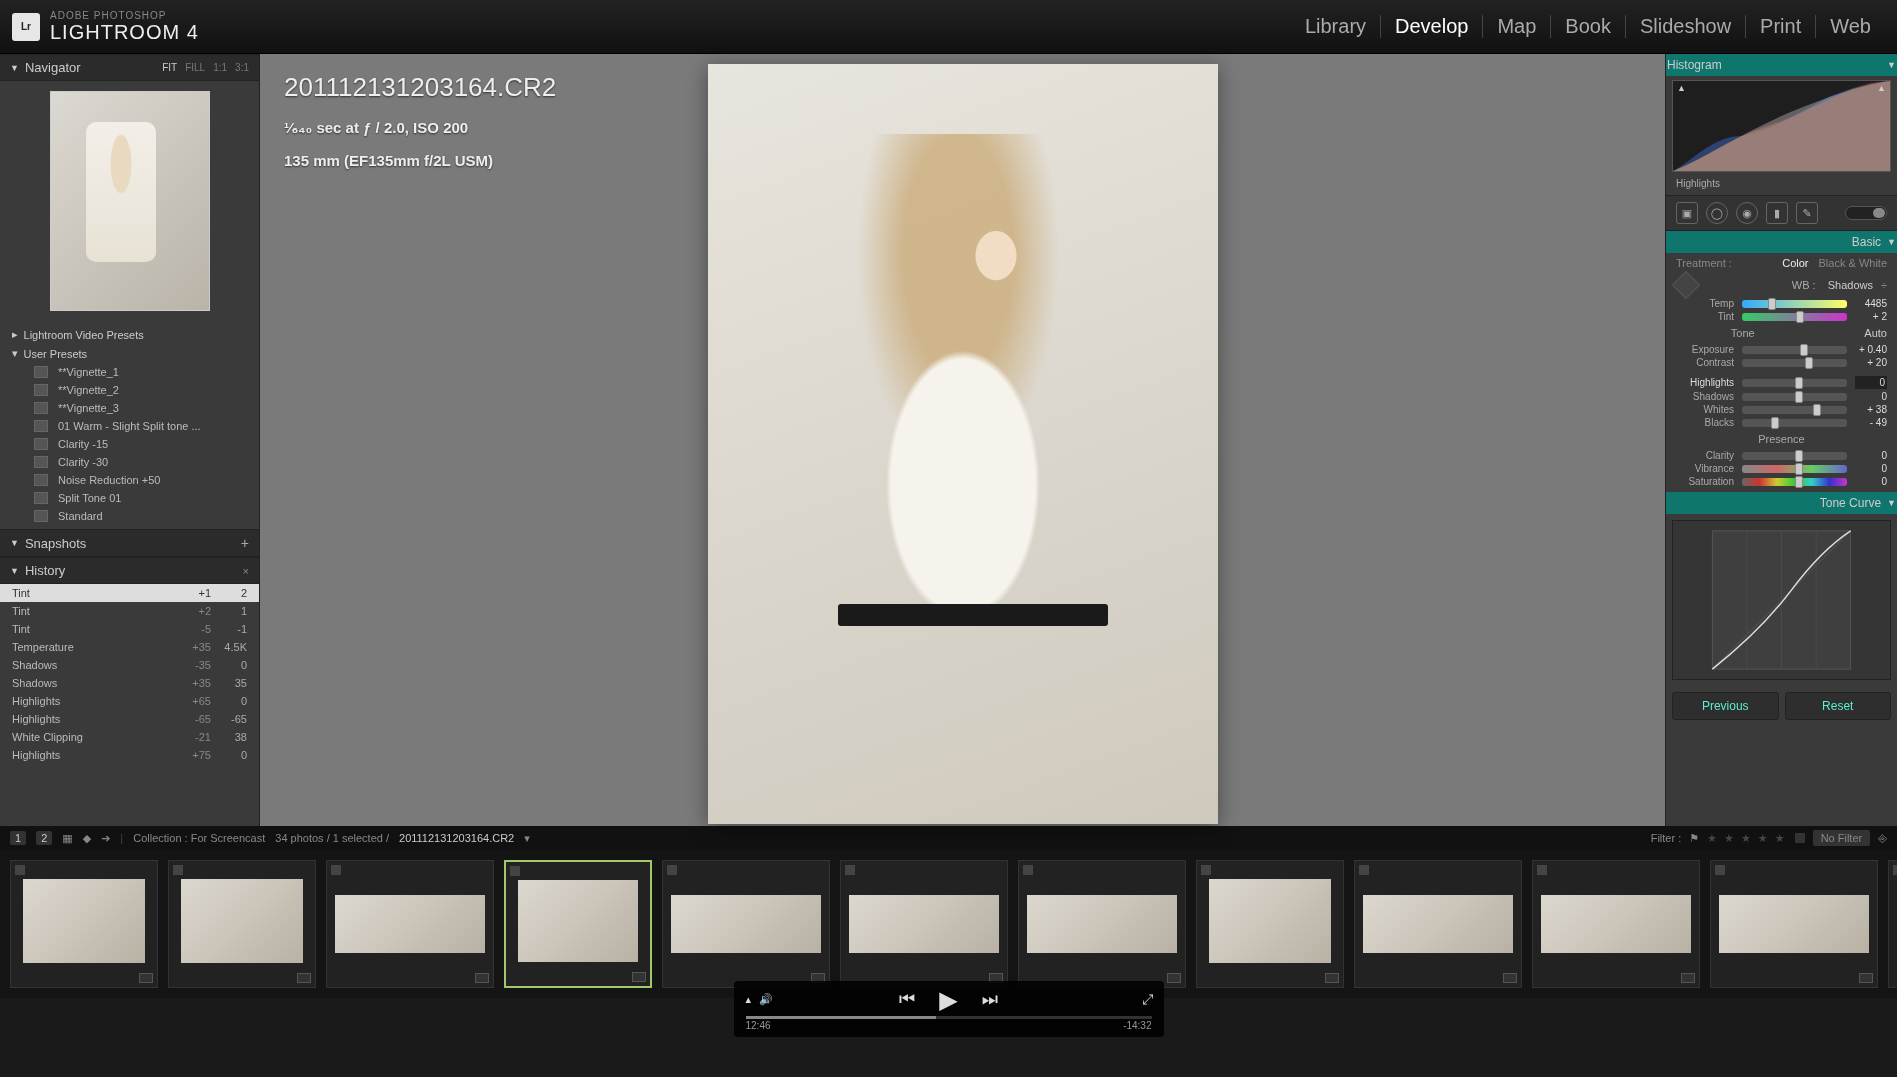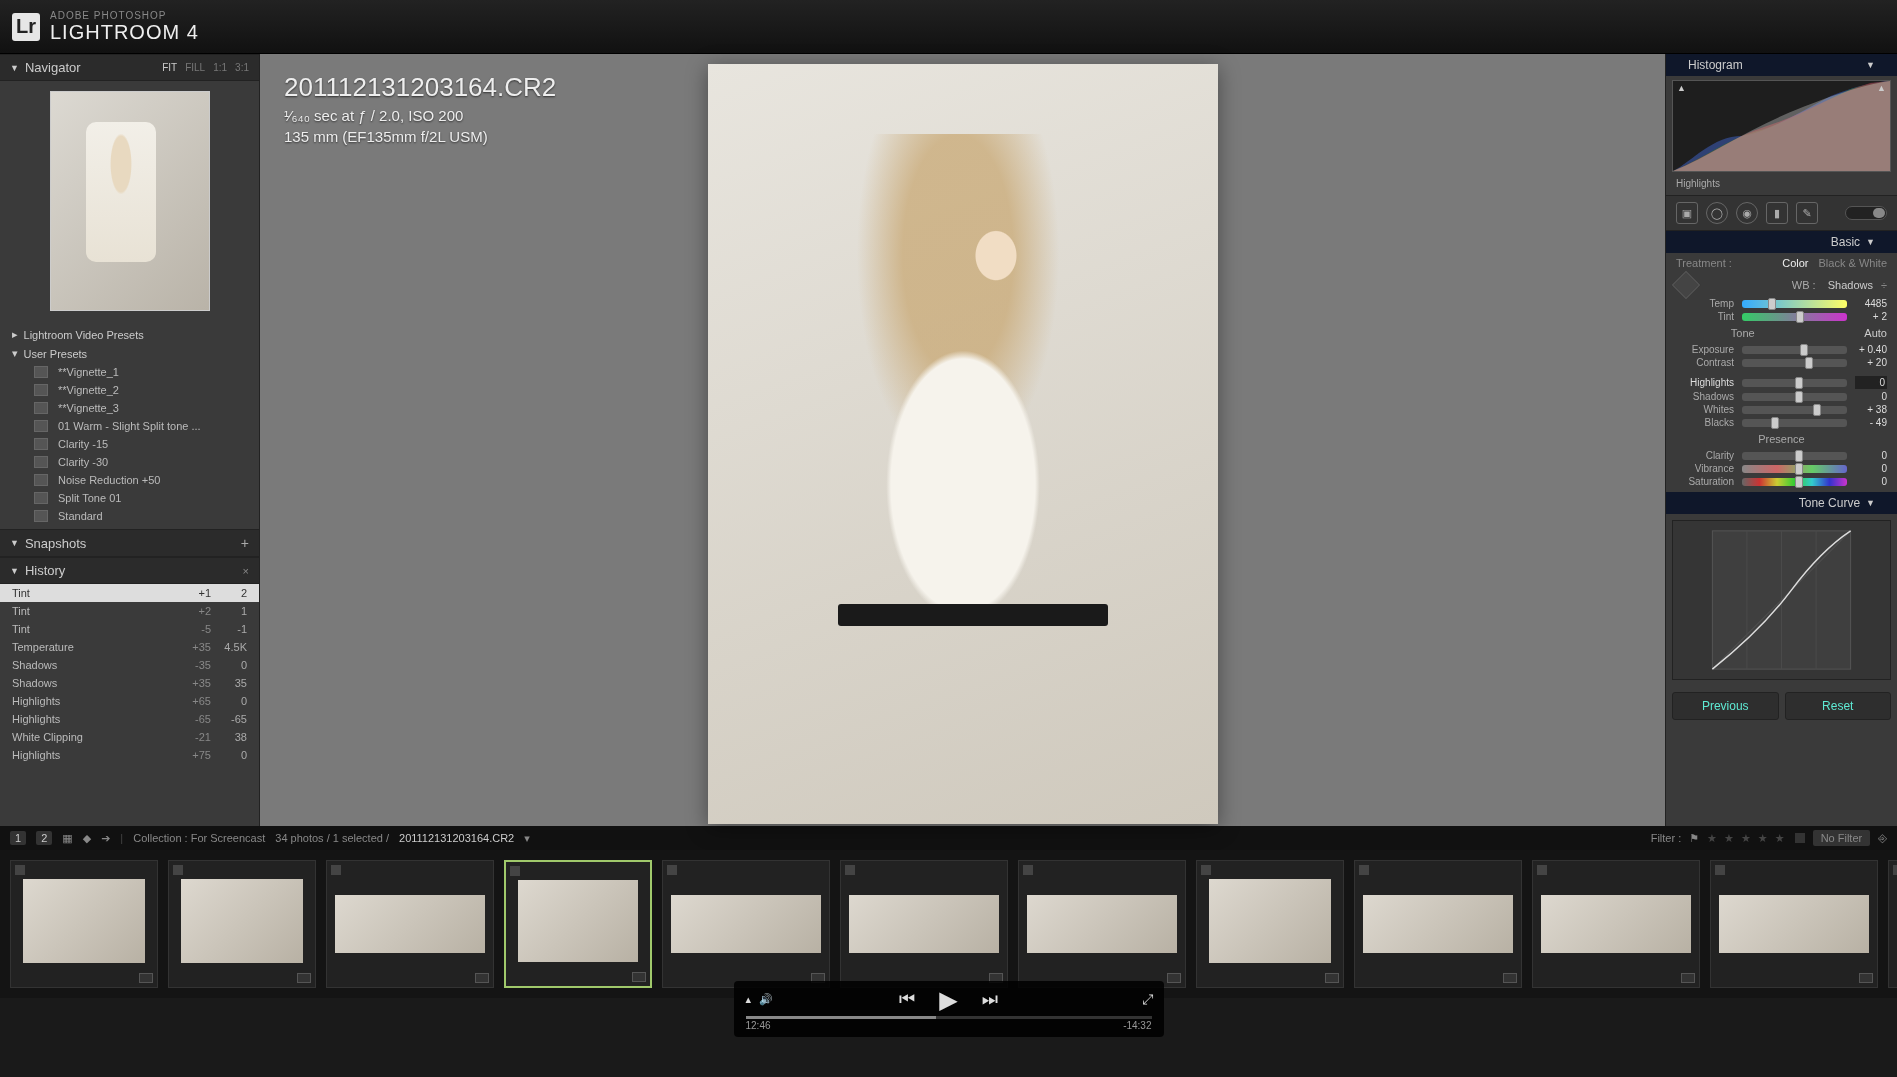"Lr" .logo-box { font-size: 20px -> 10px }
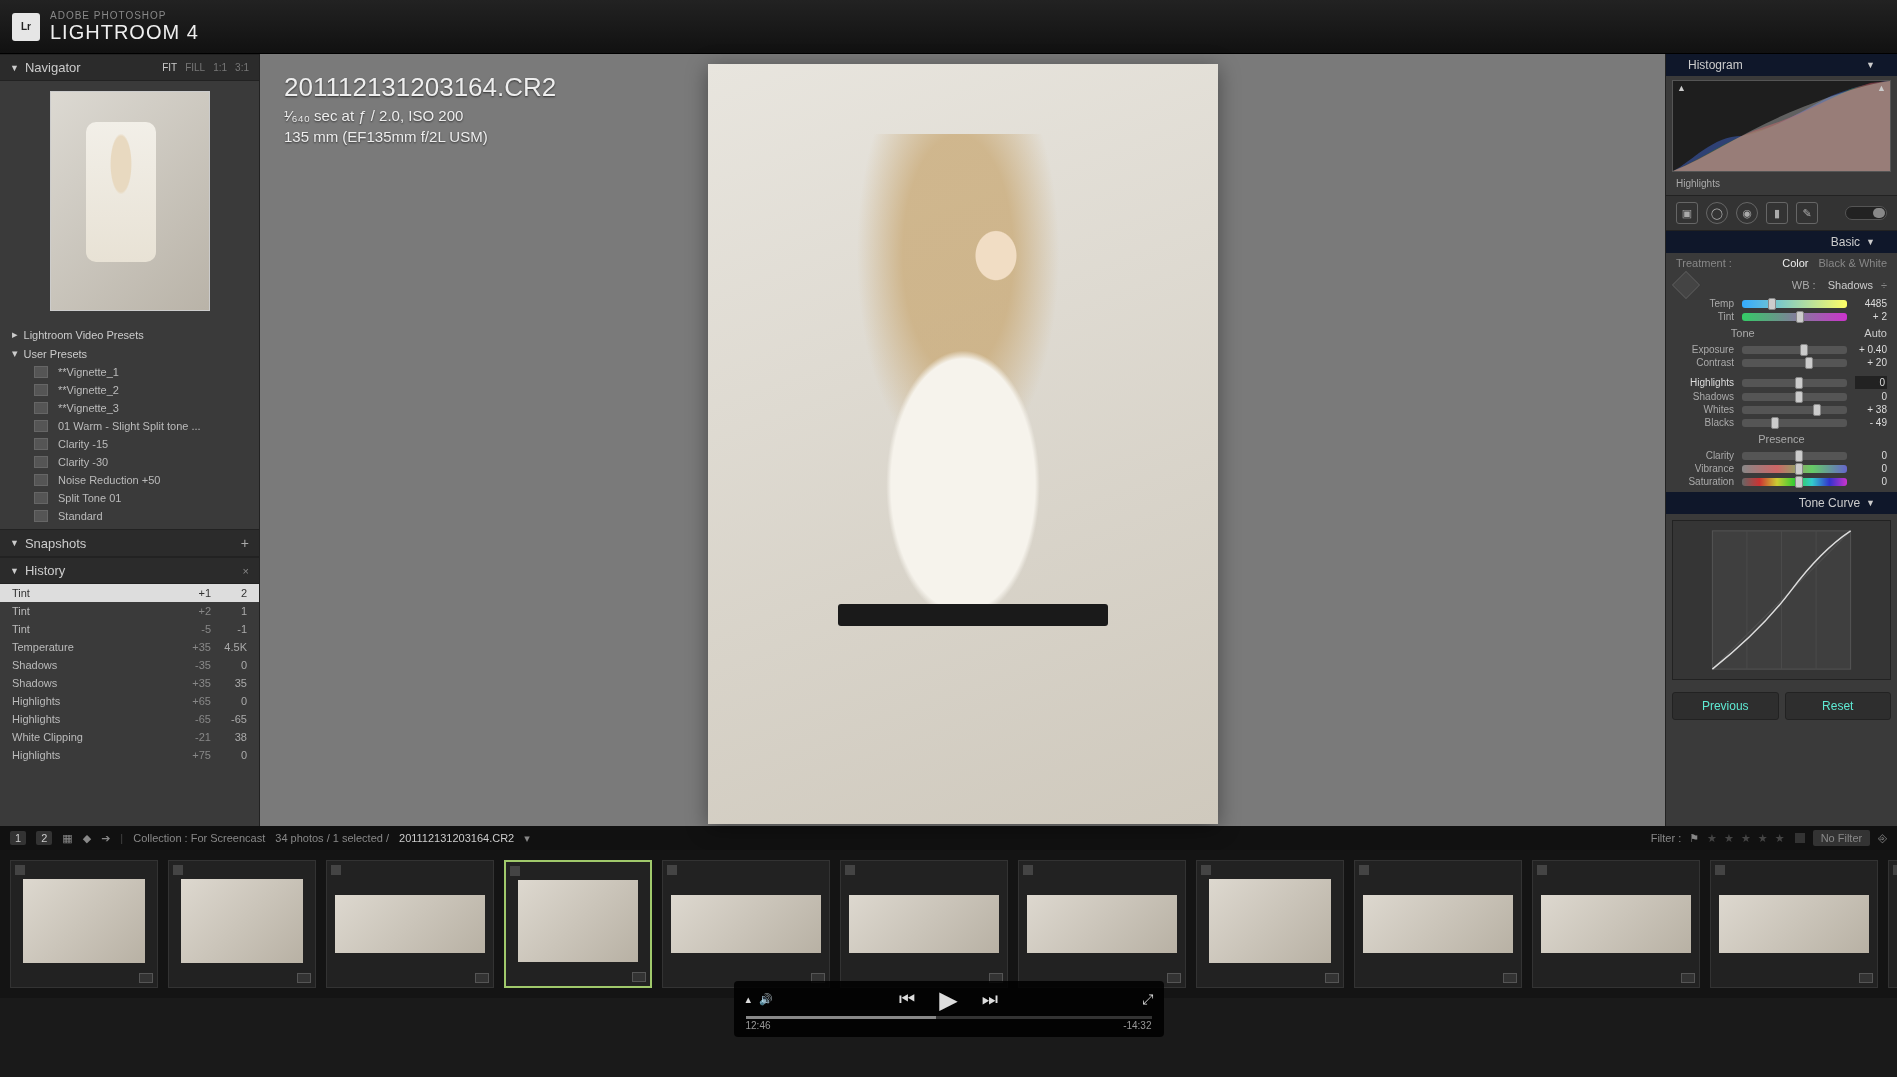"Library" div.modules { html: none -> <div> <span>Library</span> <span>Develop</span> <span>Map</span> <span>Book</span> <span>Slideshow</span> <span>Print</span> <span>Web</span> </div> }
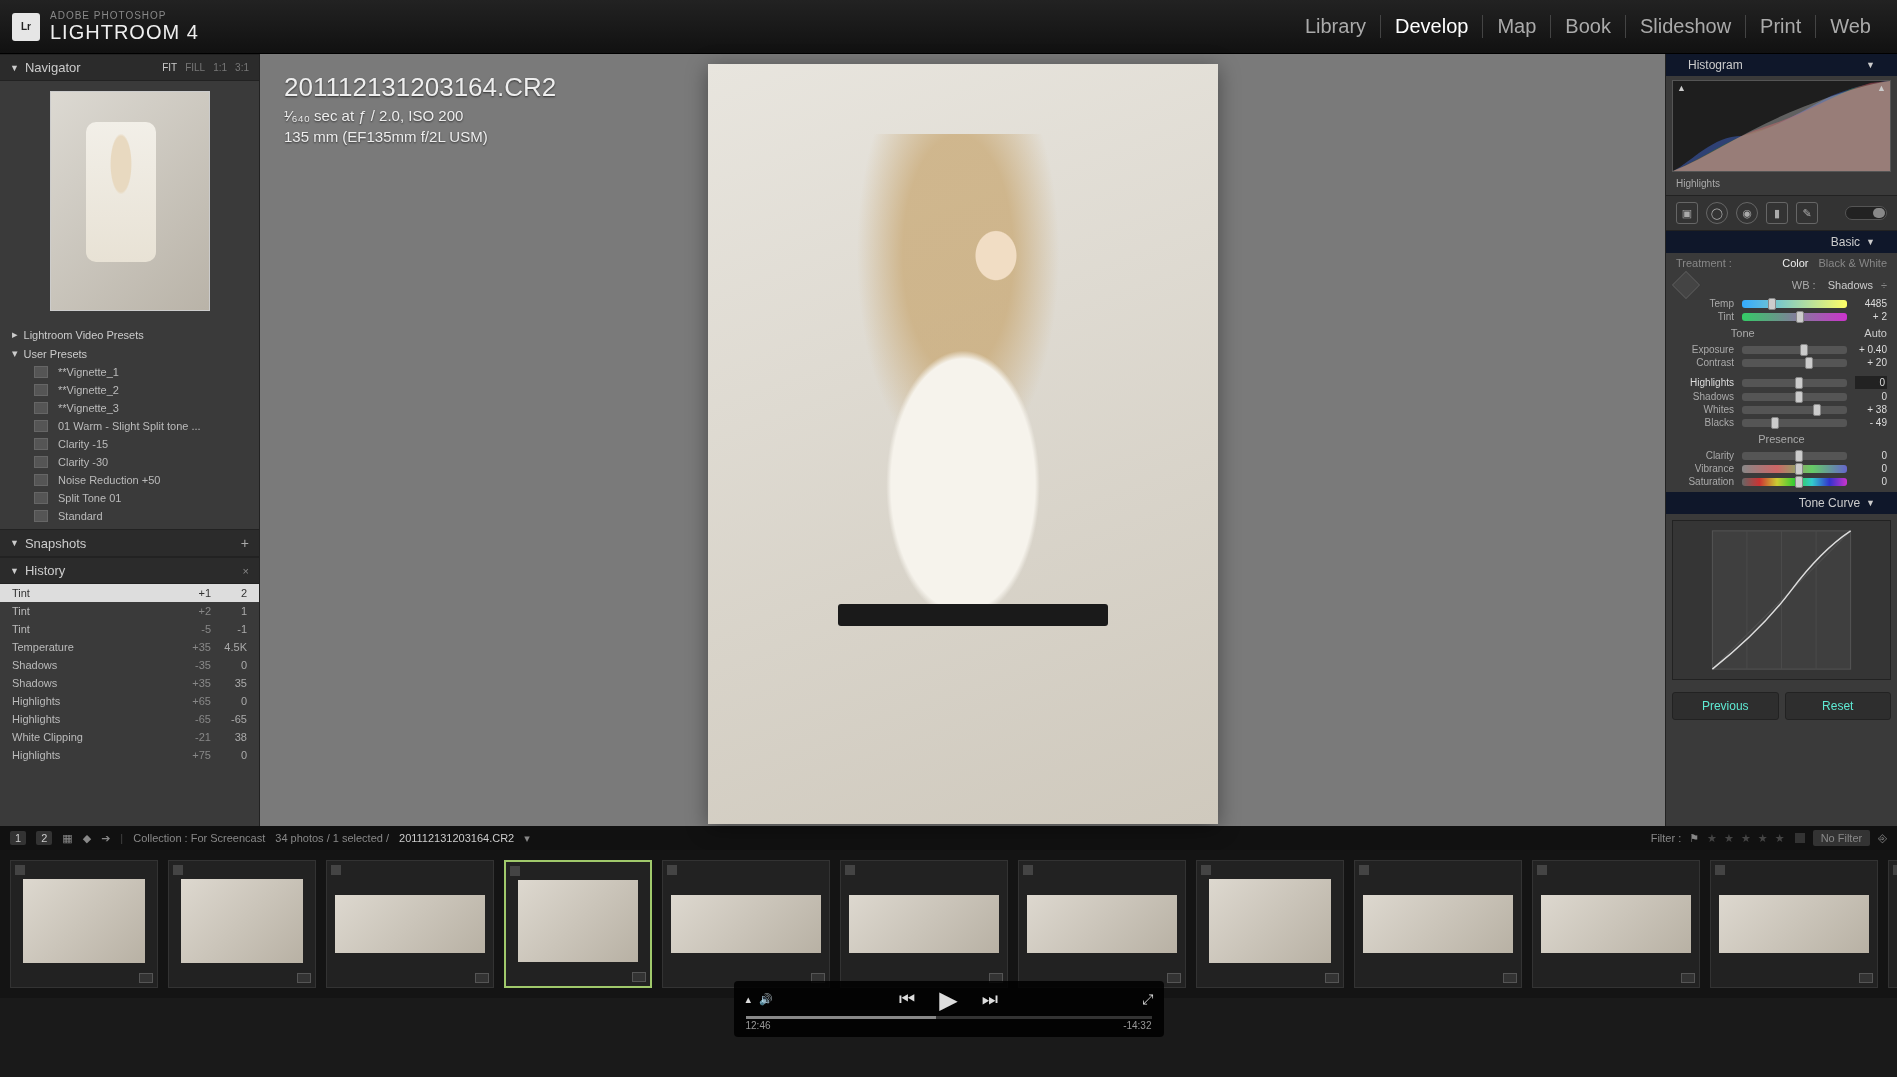"Histogram" .rp-header { background: #0f172a -> #0f766e; padding: 4px 22px -> 4px 1px }
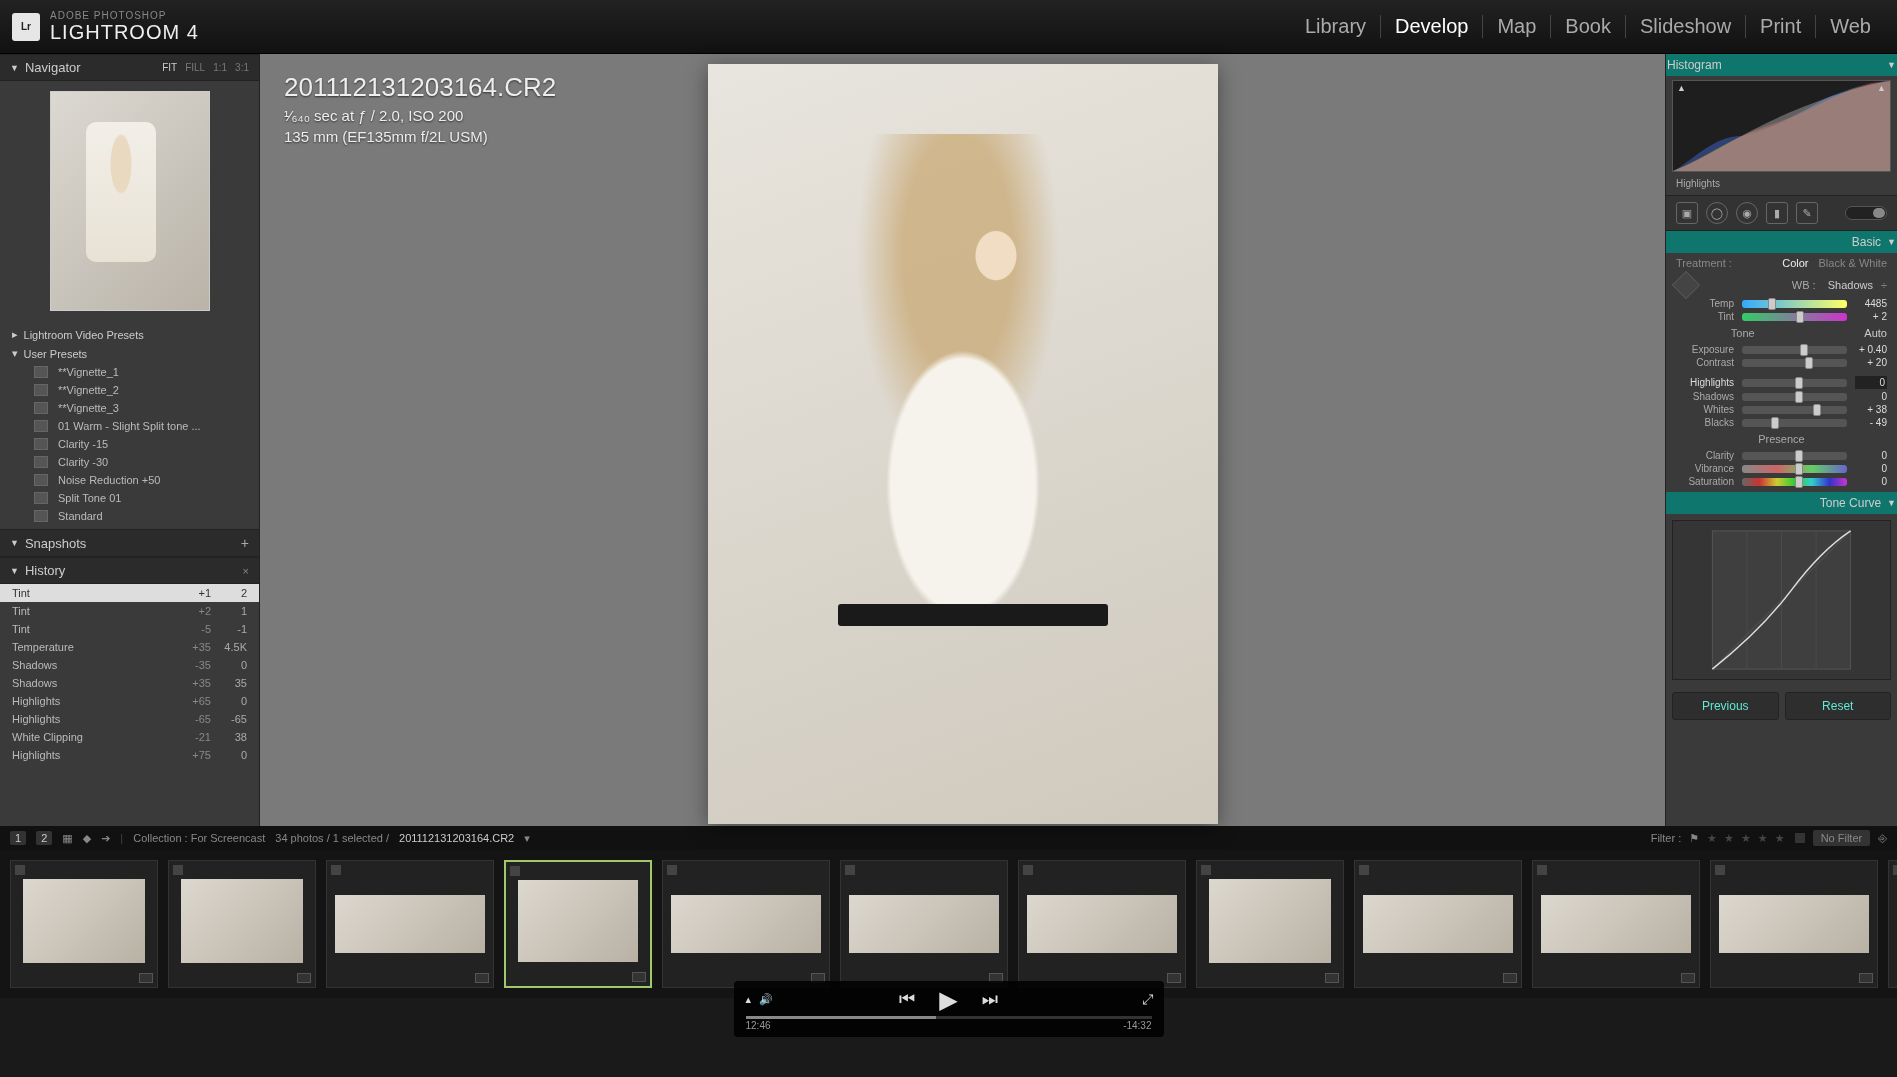"¹⁄₆₄₀ sec at ƒ /" .img-info .meta { font-weight: none -> bold; margin-top: 4px -> 16px }
